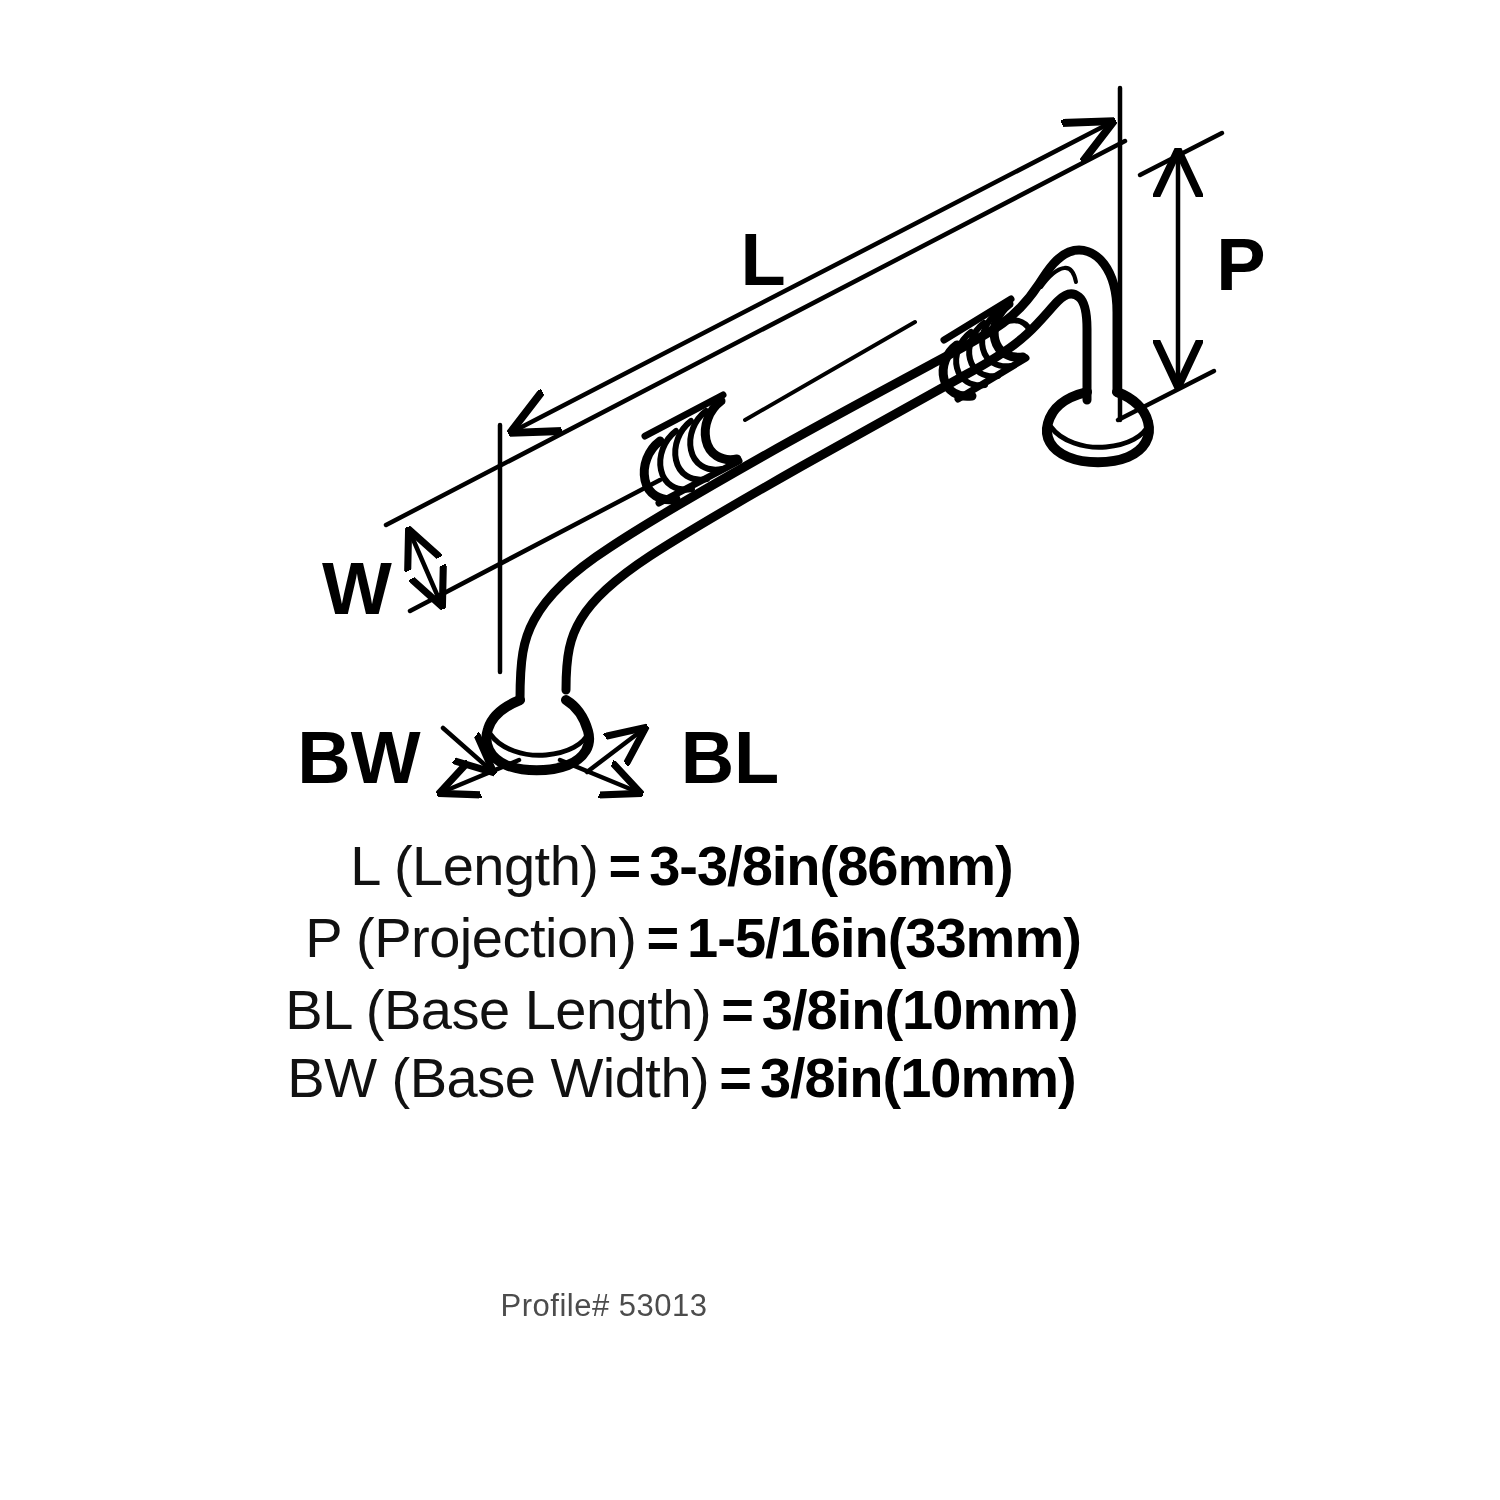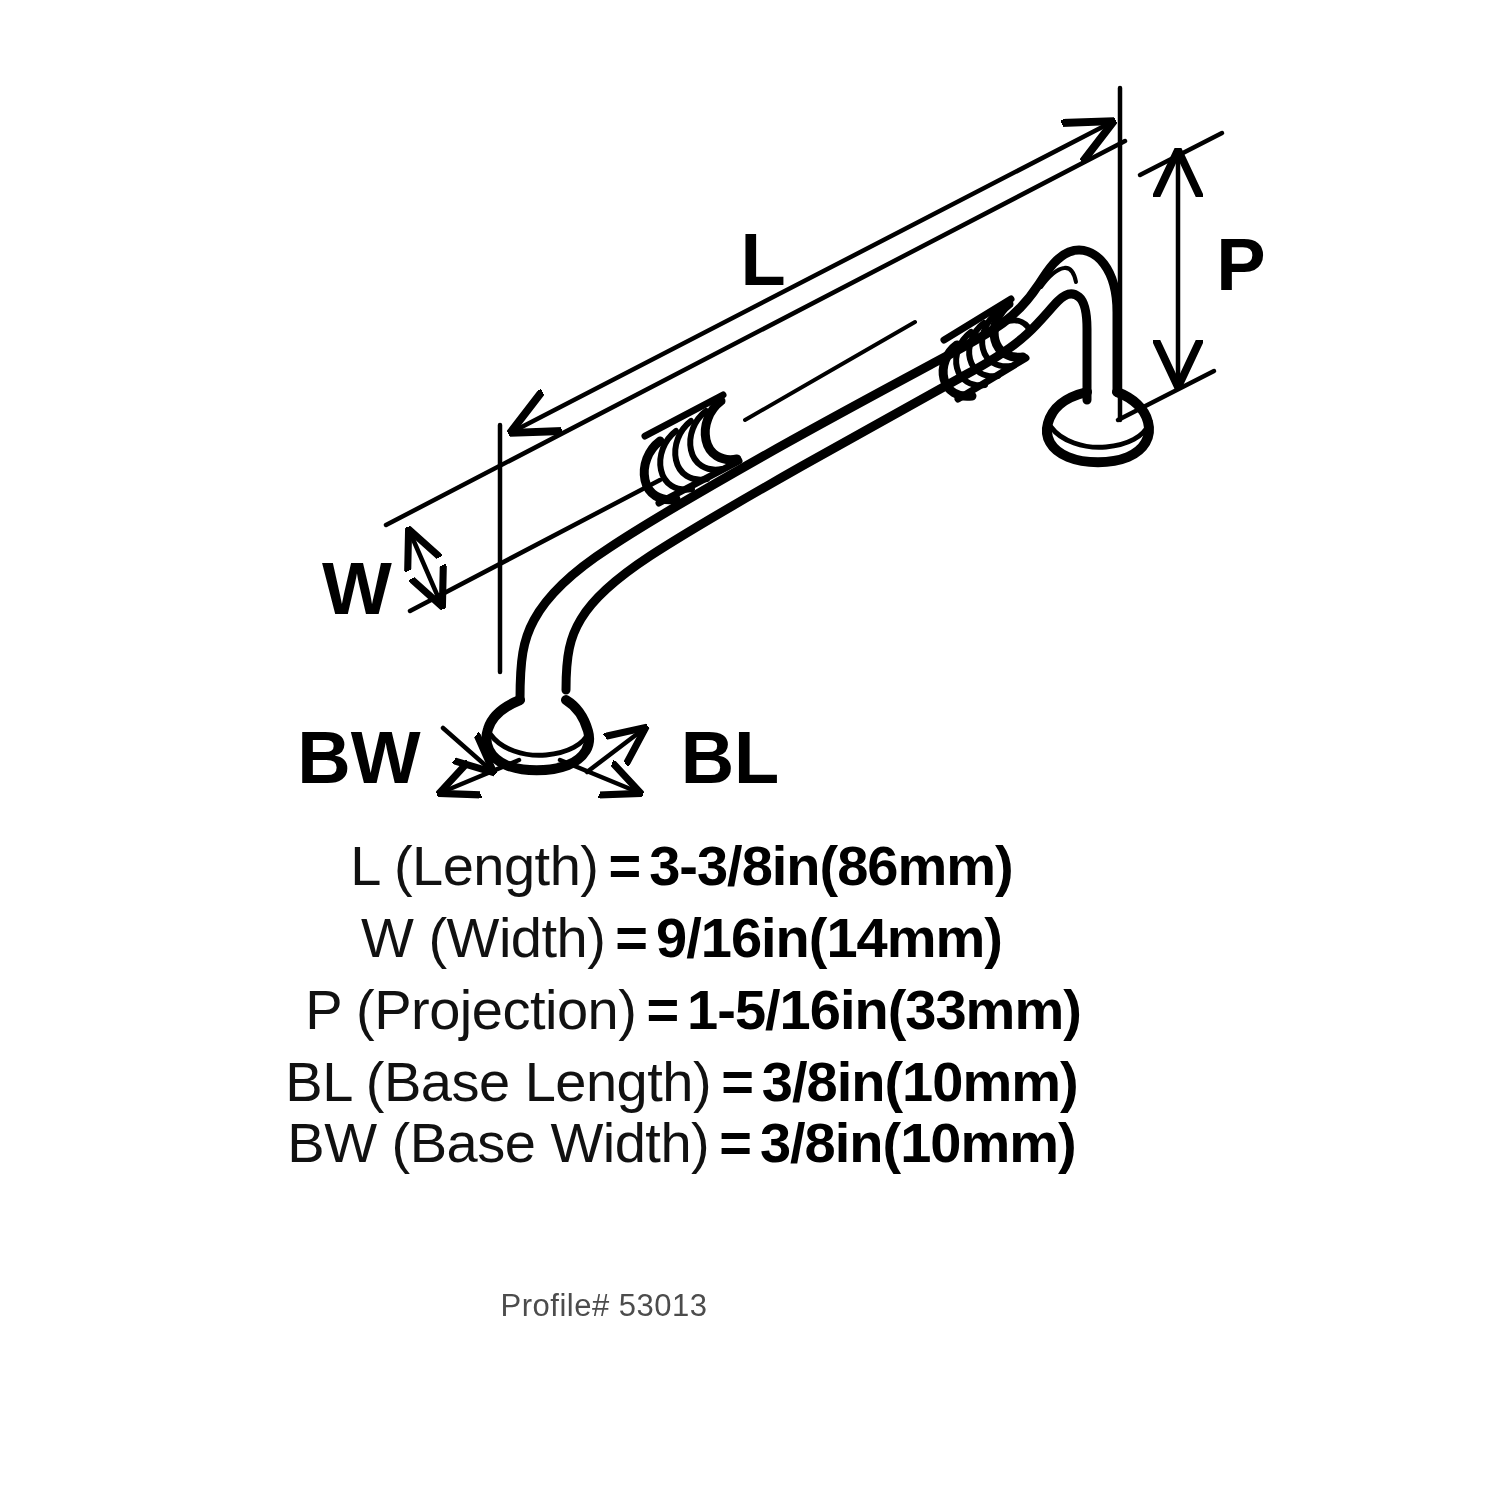"W (Width) = 9/16in(14mm)" div.spec-row { html: <div> <span>W (Width)</span><span>=</span><span>9/16in(14mm)</span> </div> -> none }
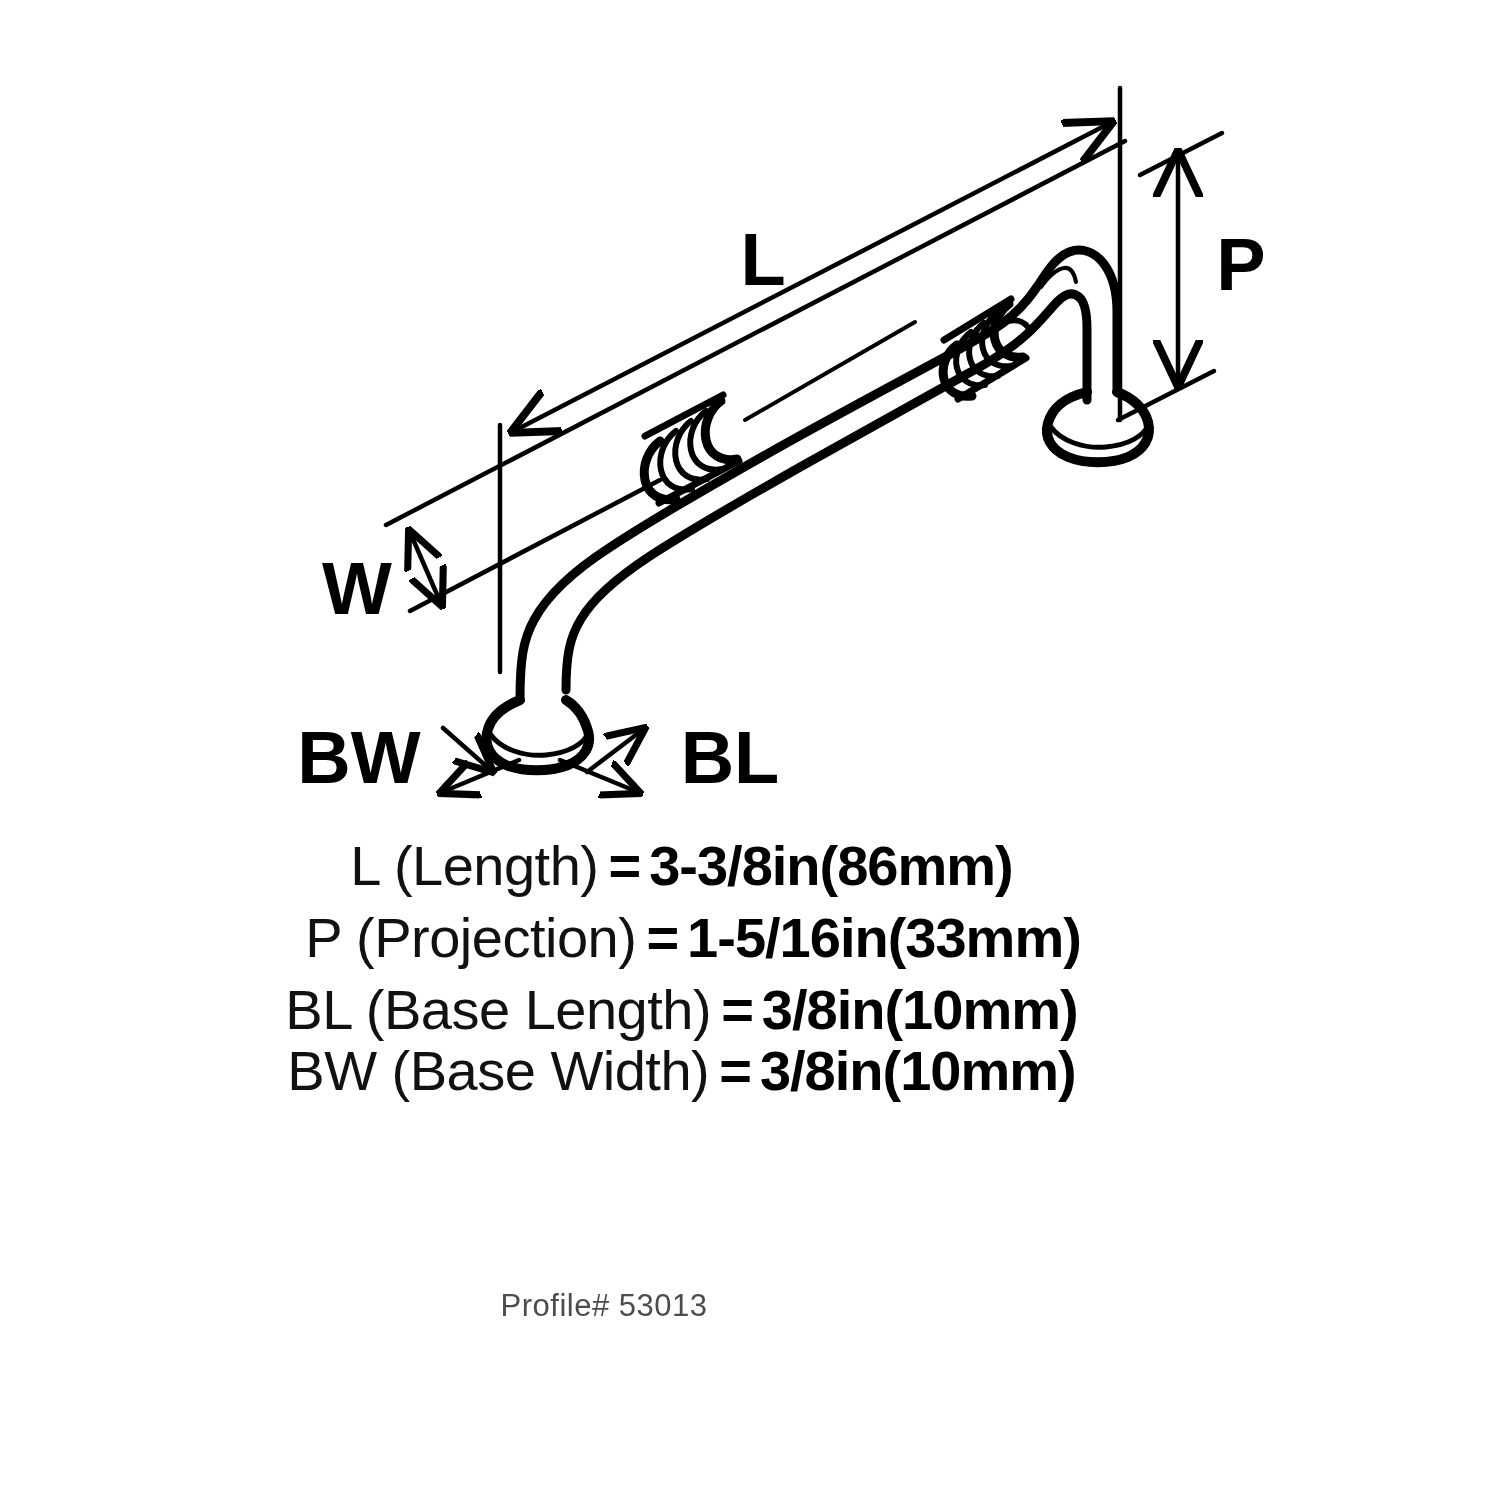"BL (Base Length) = 3/8in(10mm)" #spec-row-bl { margin-bottom: 5px -> 12px }
